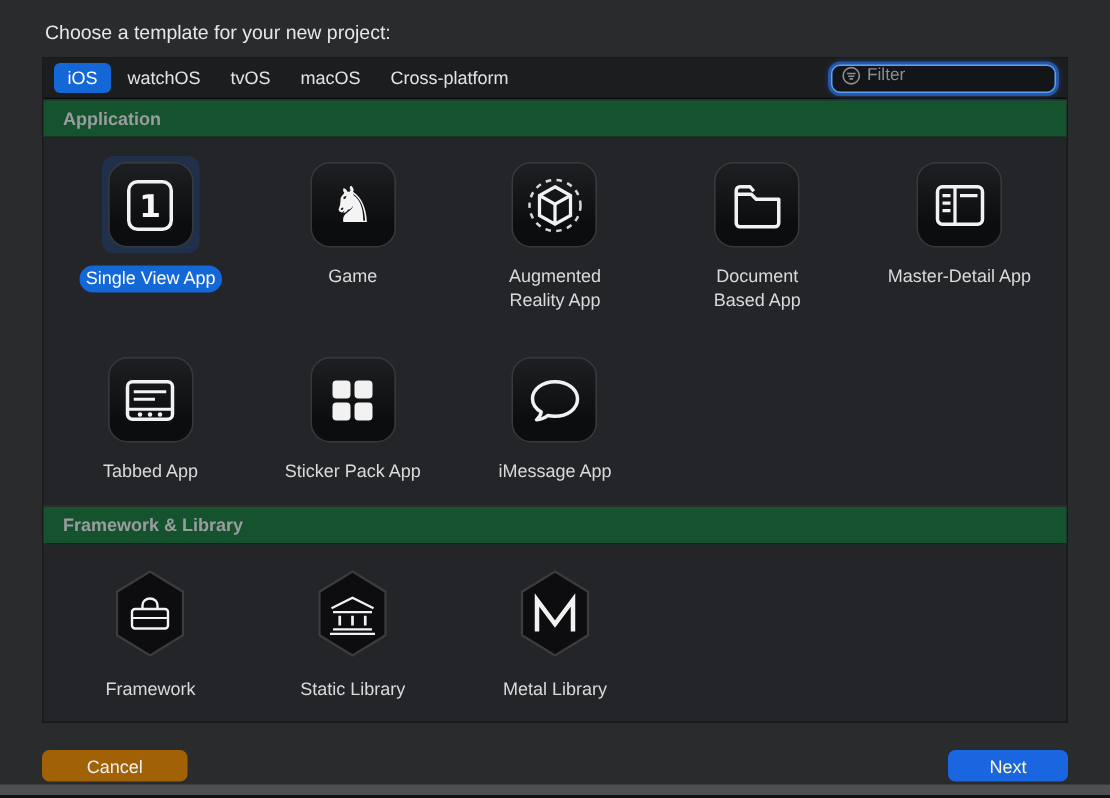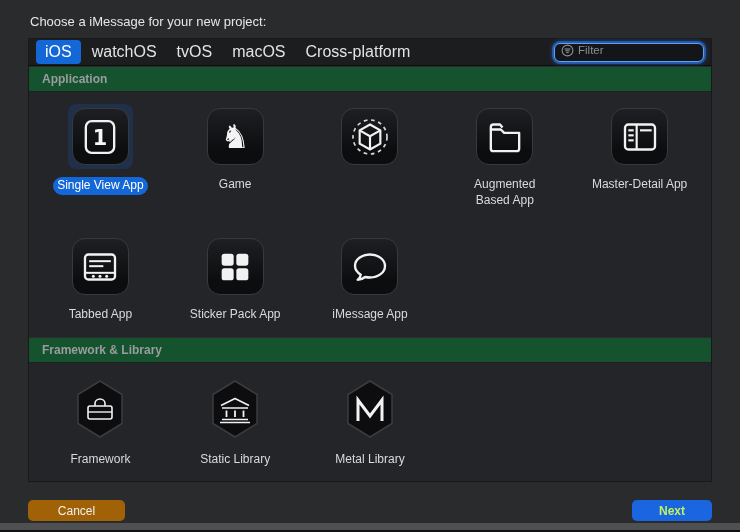"Choose a iMessage for your" div.title { text: iMessage -> template }
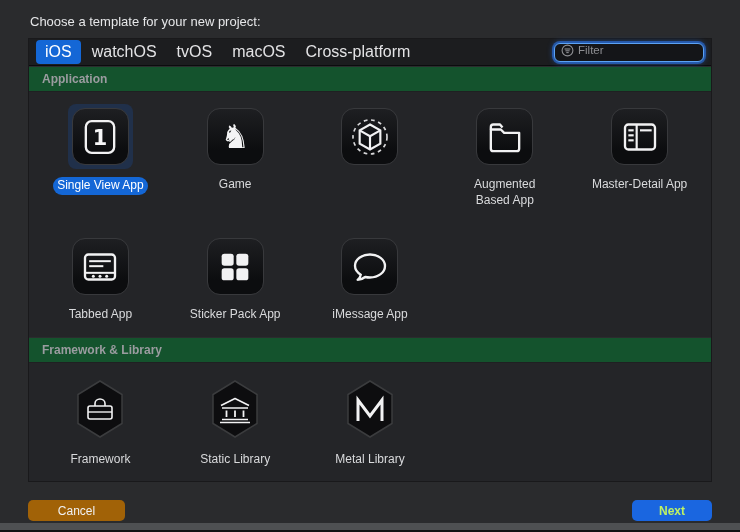"iOS" .tab { font-size: 16px -> 12px }
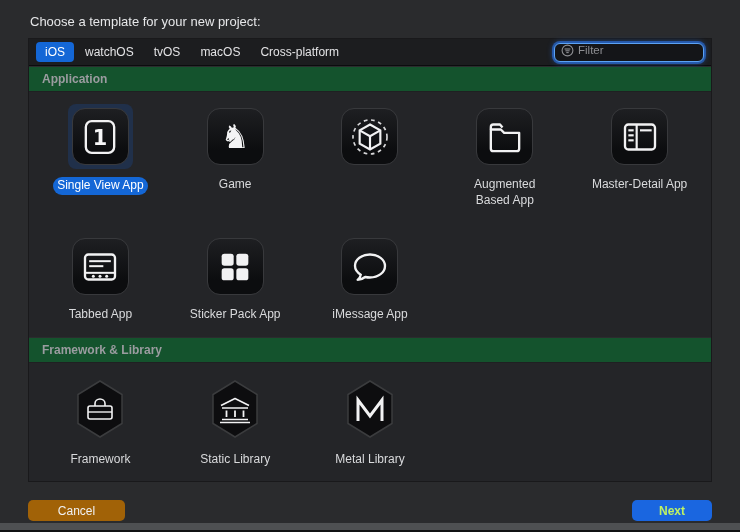"Augmented Reality App" div.tpl-label { html: none -> <div>Augmented Reality App</div> }
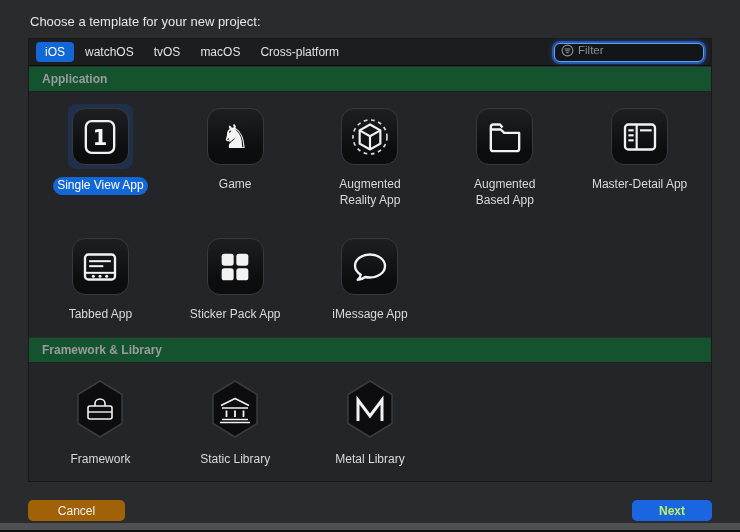"Augmented Based App" div.tpl-label { text: Augmented -> Document }
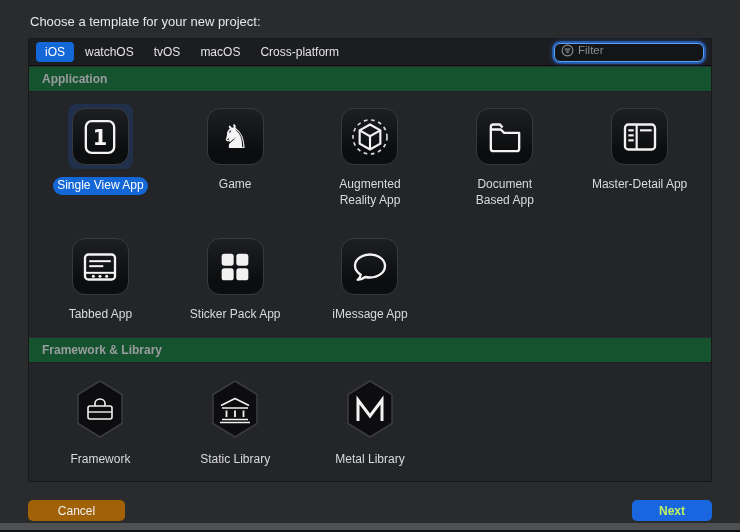"Next" .btn-next { color: #bef264 -> #fef9c3; font-weight: bold -> normal }
